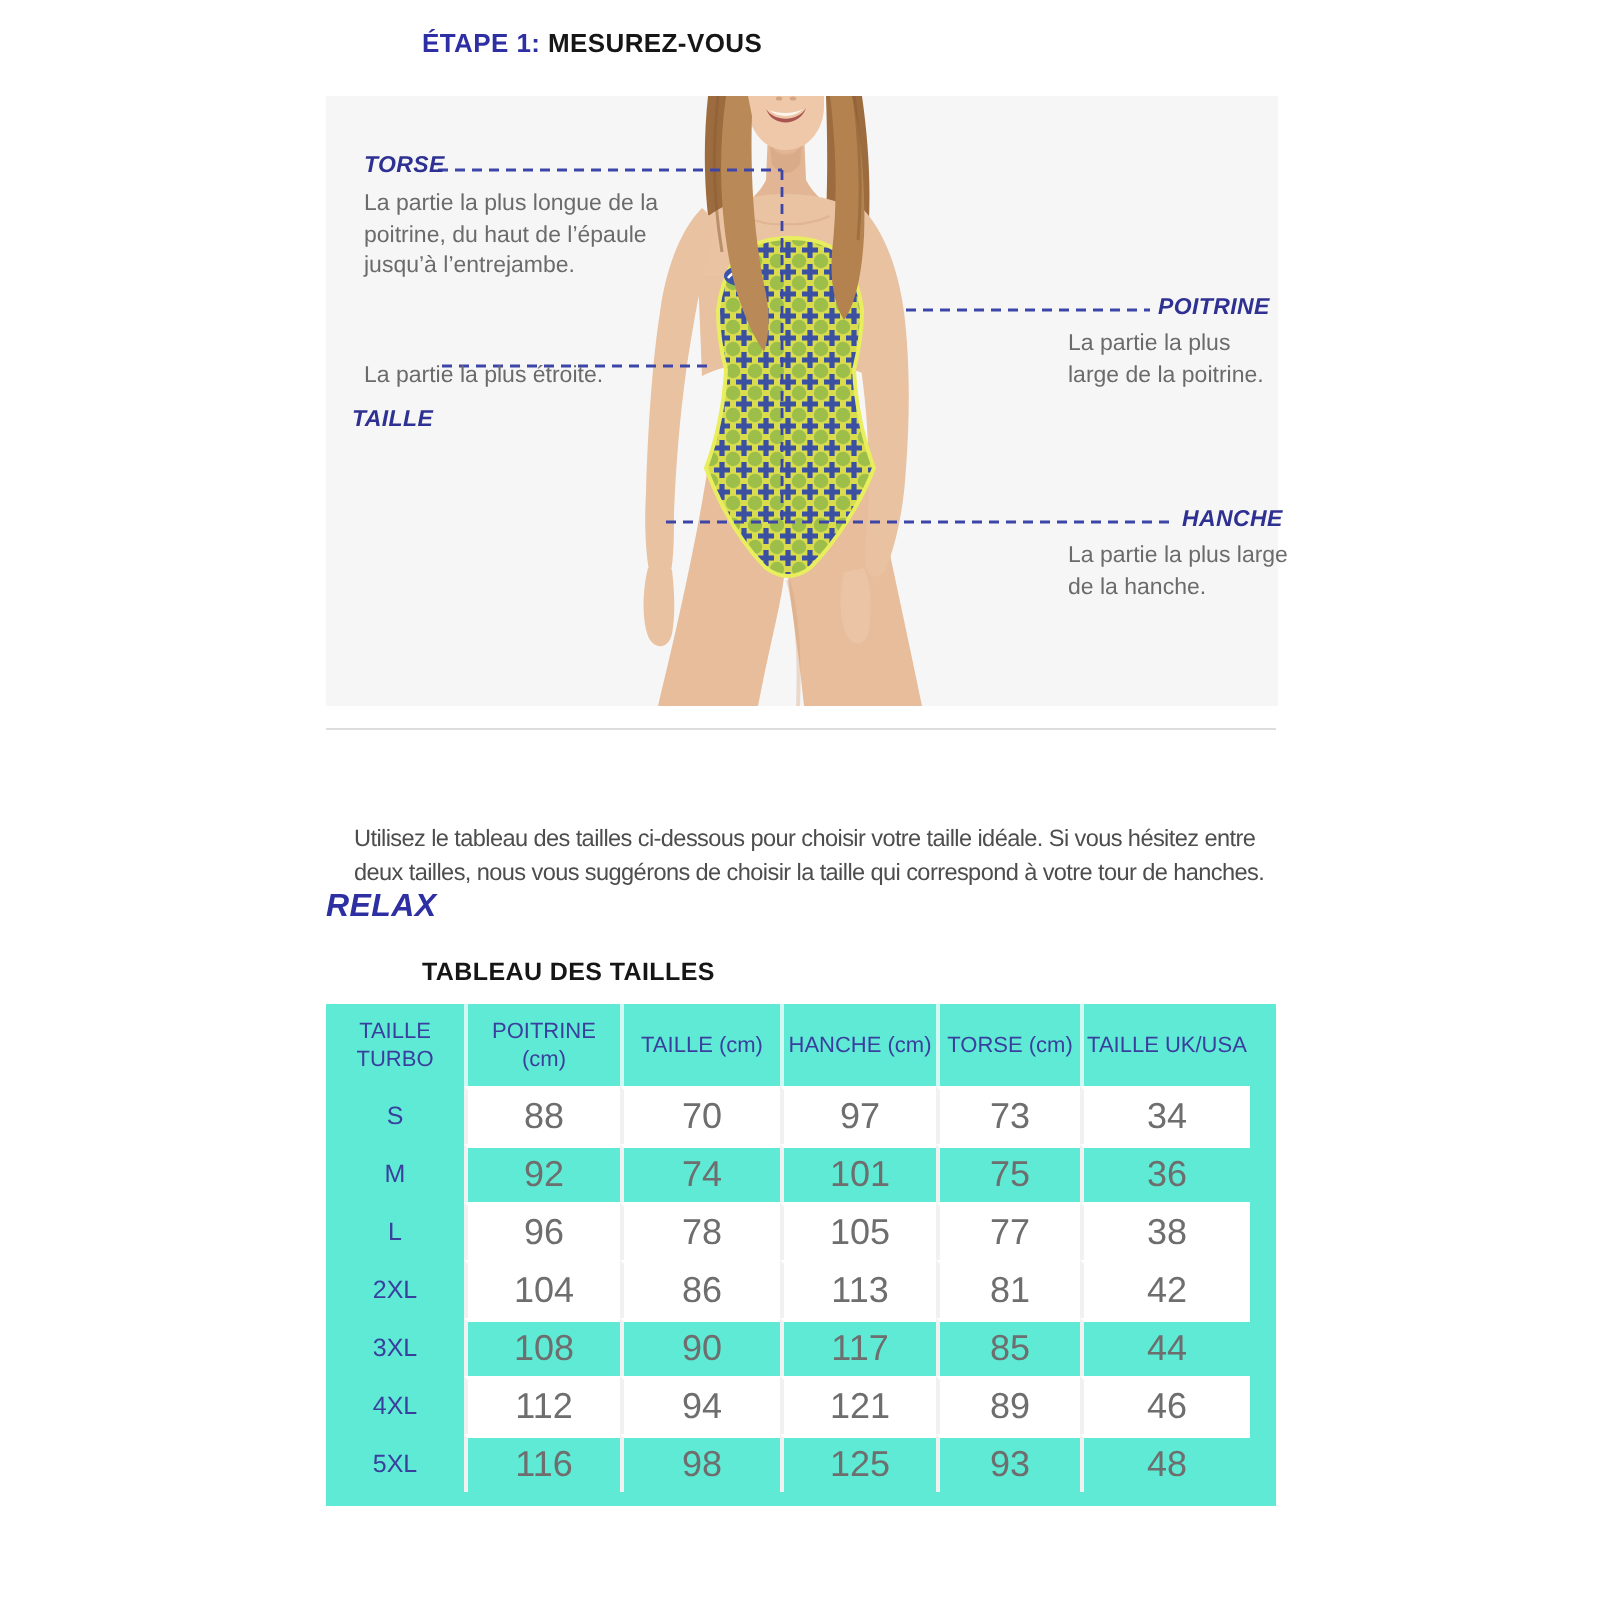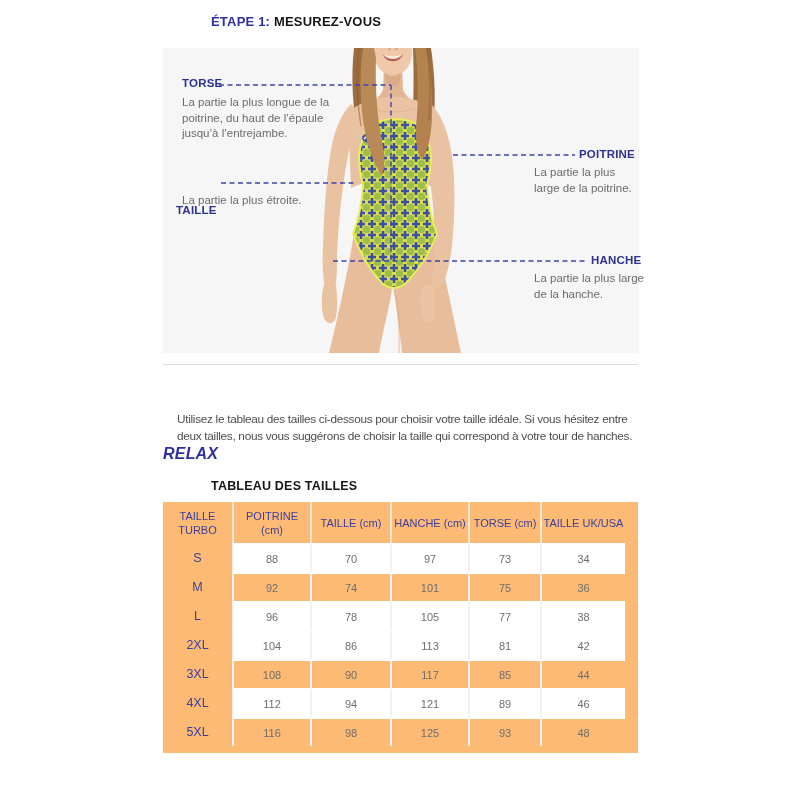"TORSE" .ann-label { font-style: none -> italic }
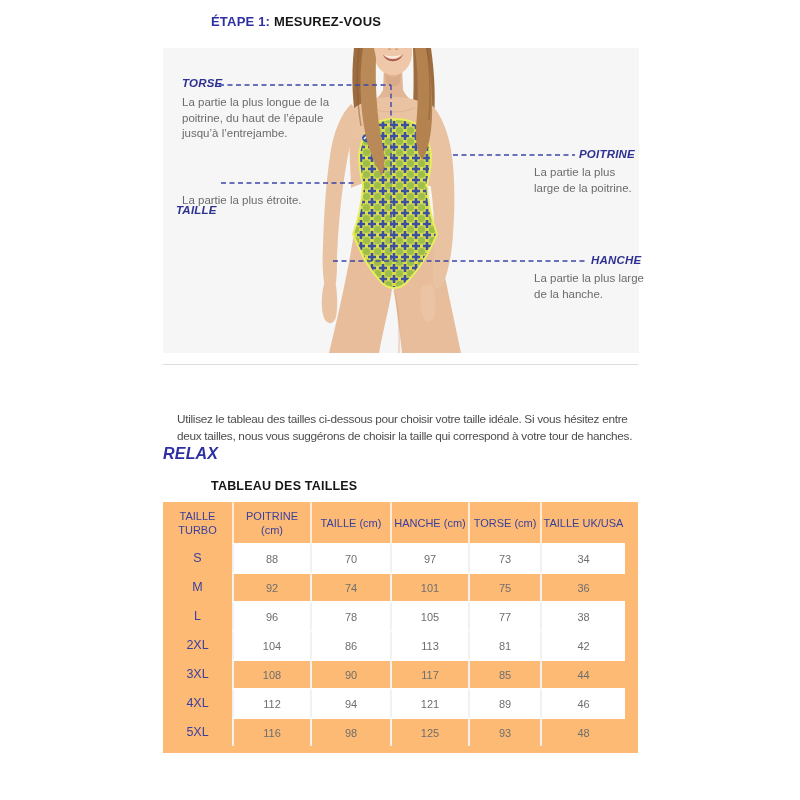"La partie la plus étroite." #taille-desc { top: 145px -> 133px }
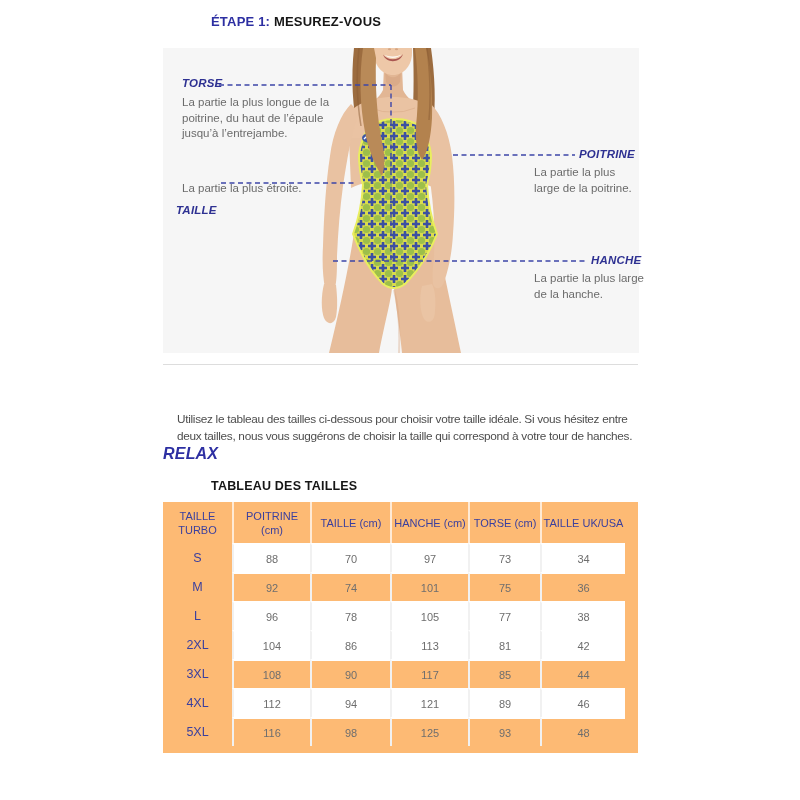"TAILLE TURBO" .size-table { background: #fdba74 -> #5eead4 }
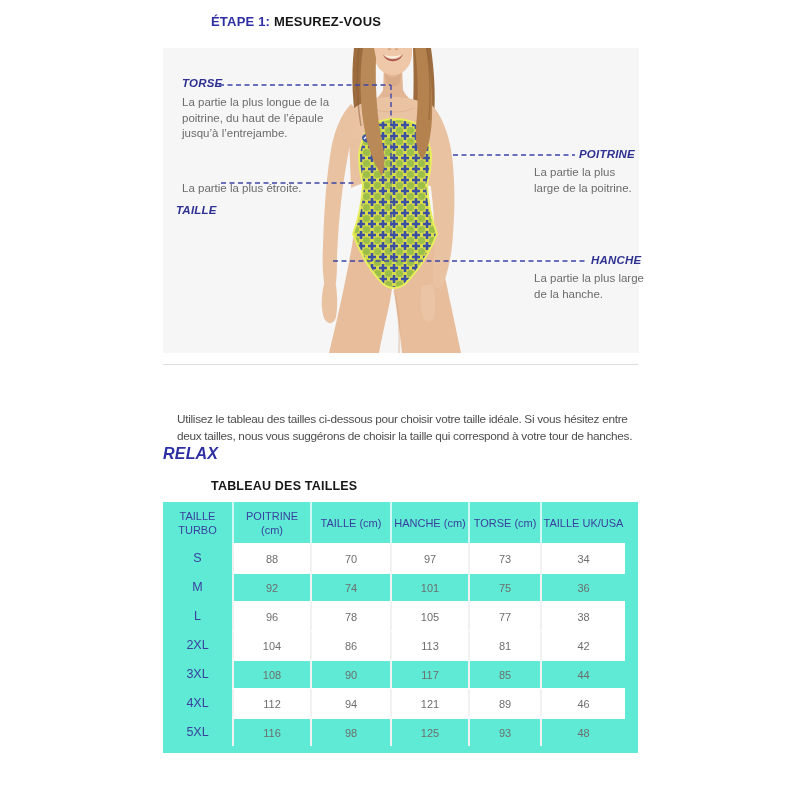"88" .size-table tbody td { font-size: 11px -> 18px }
